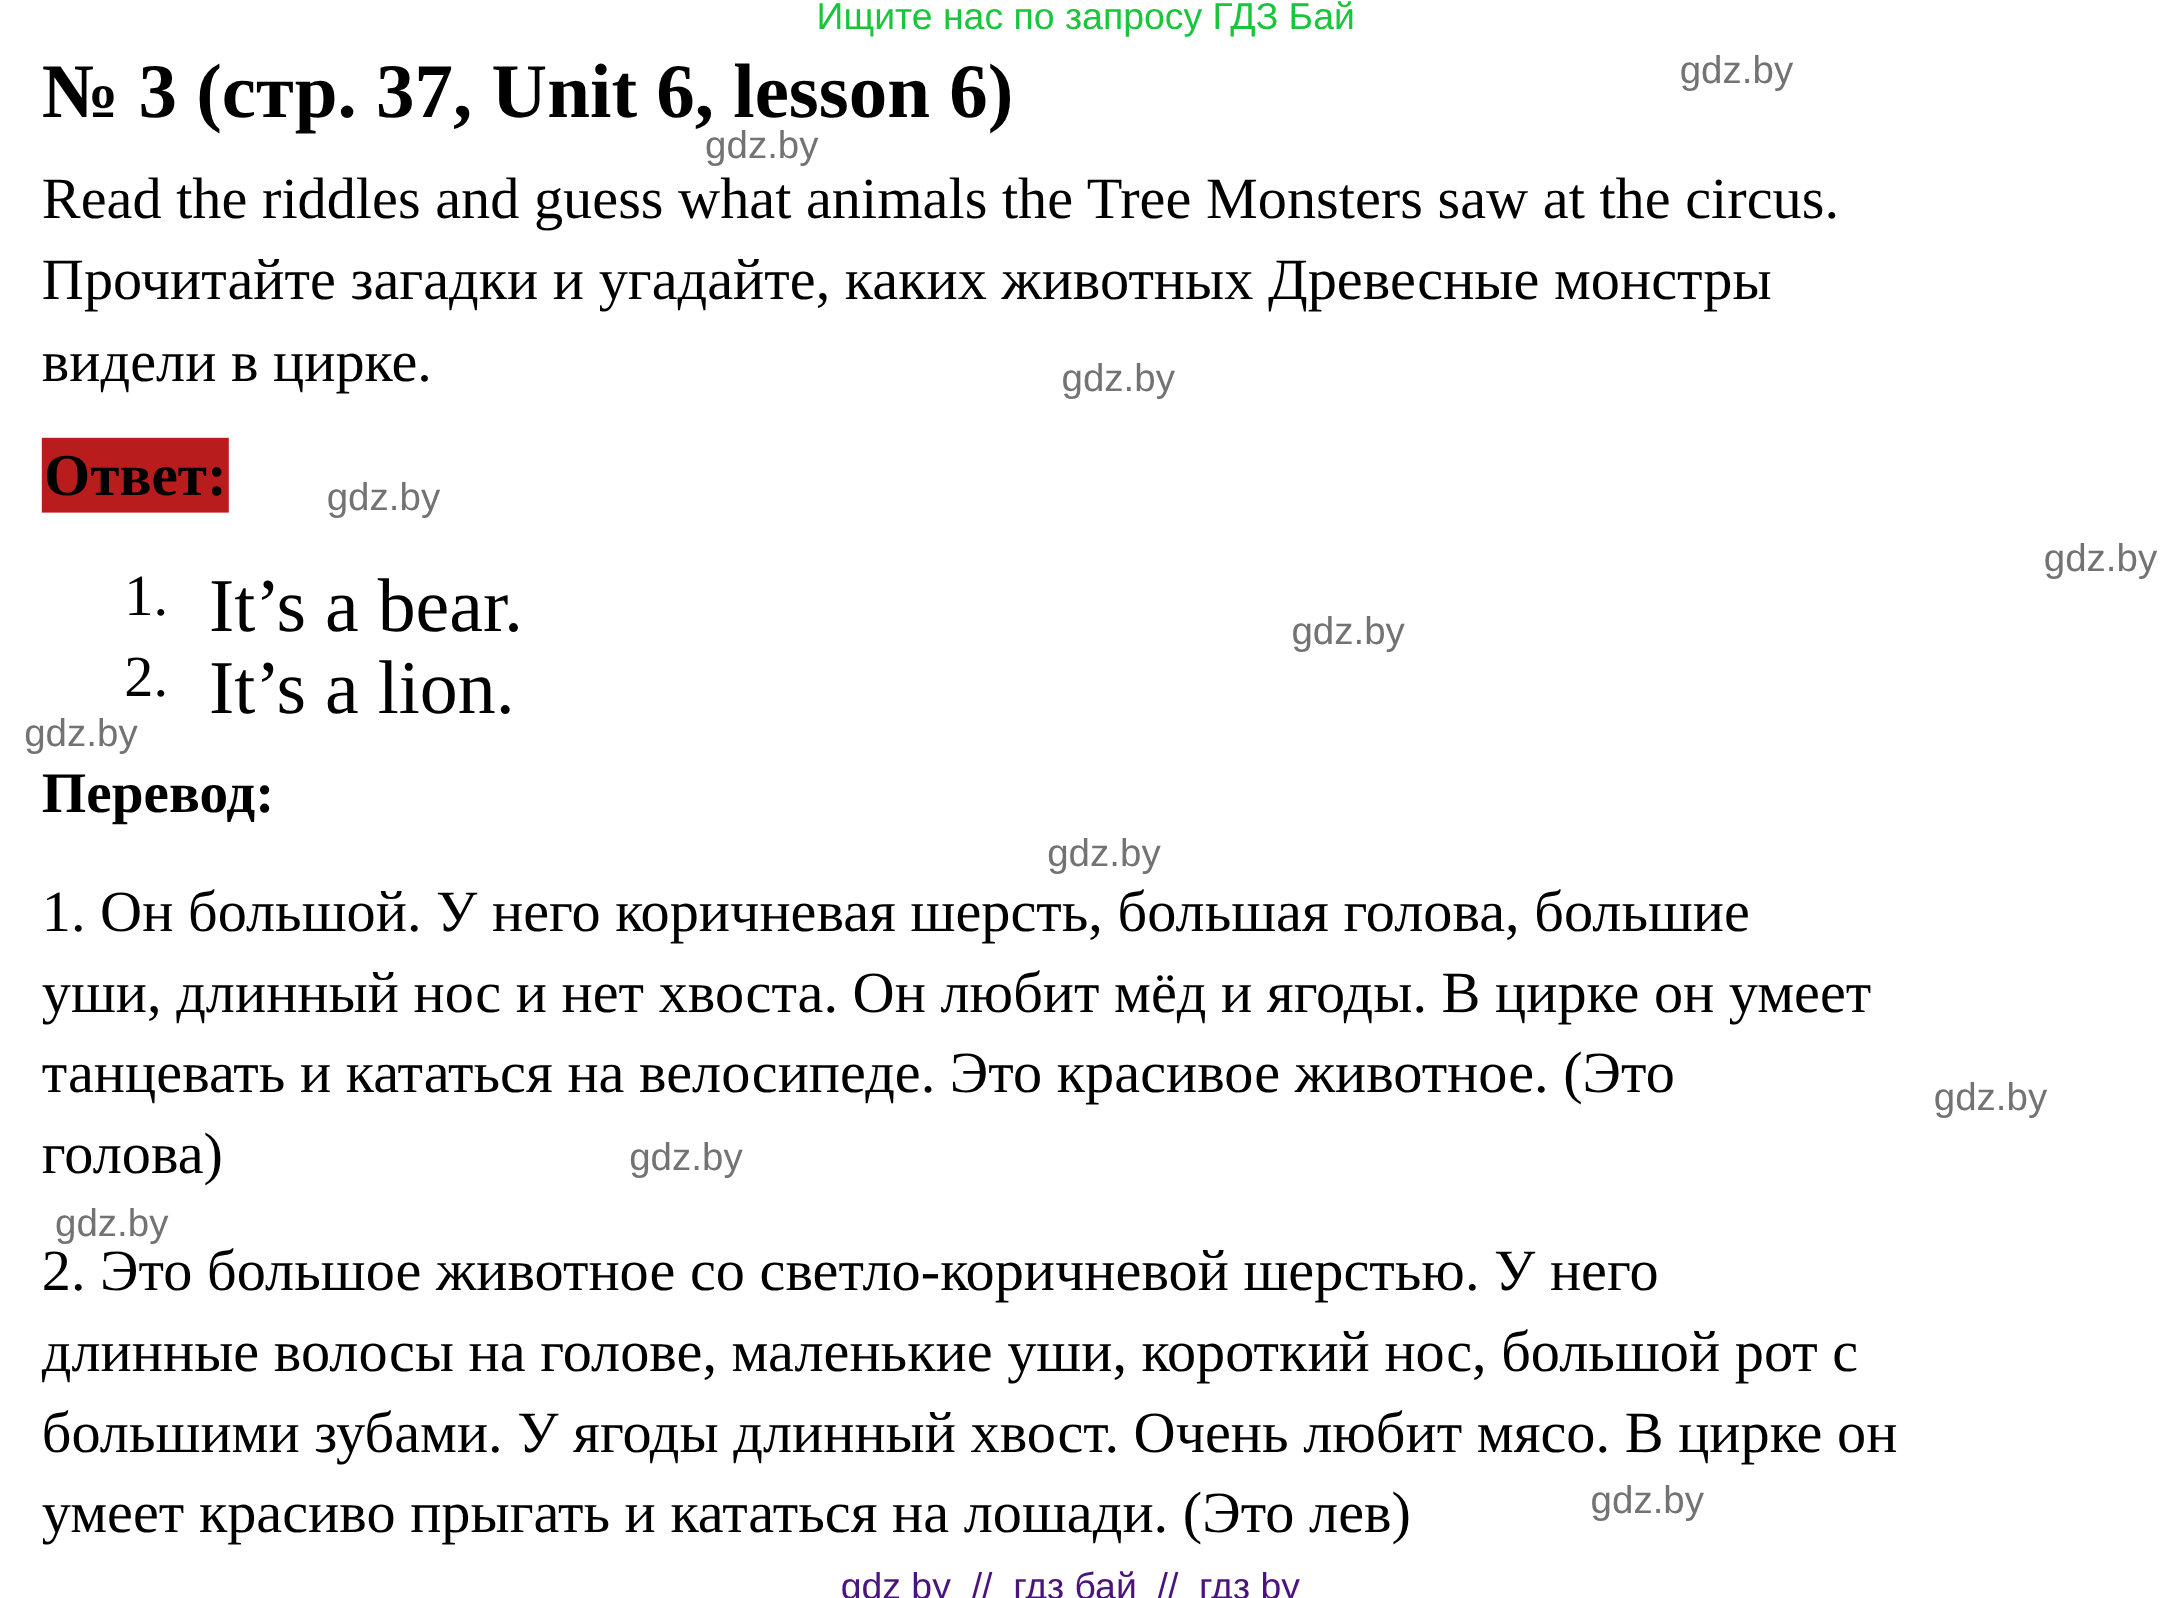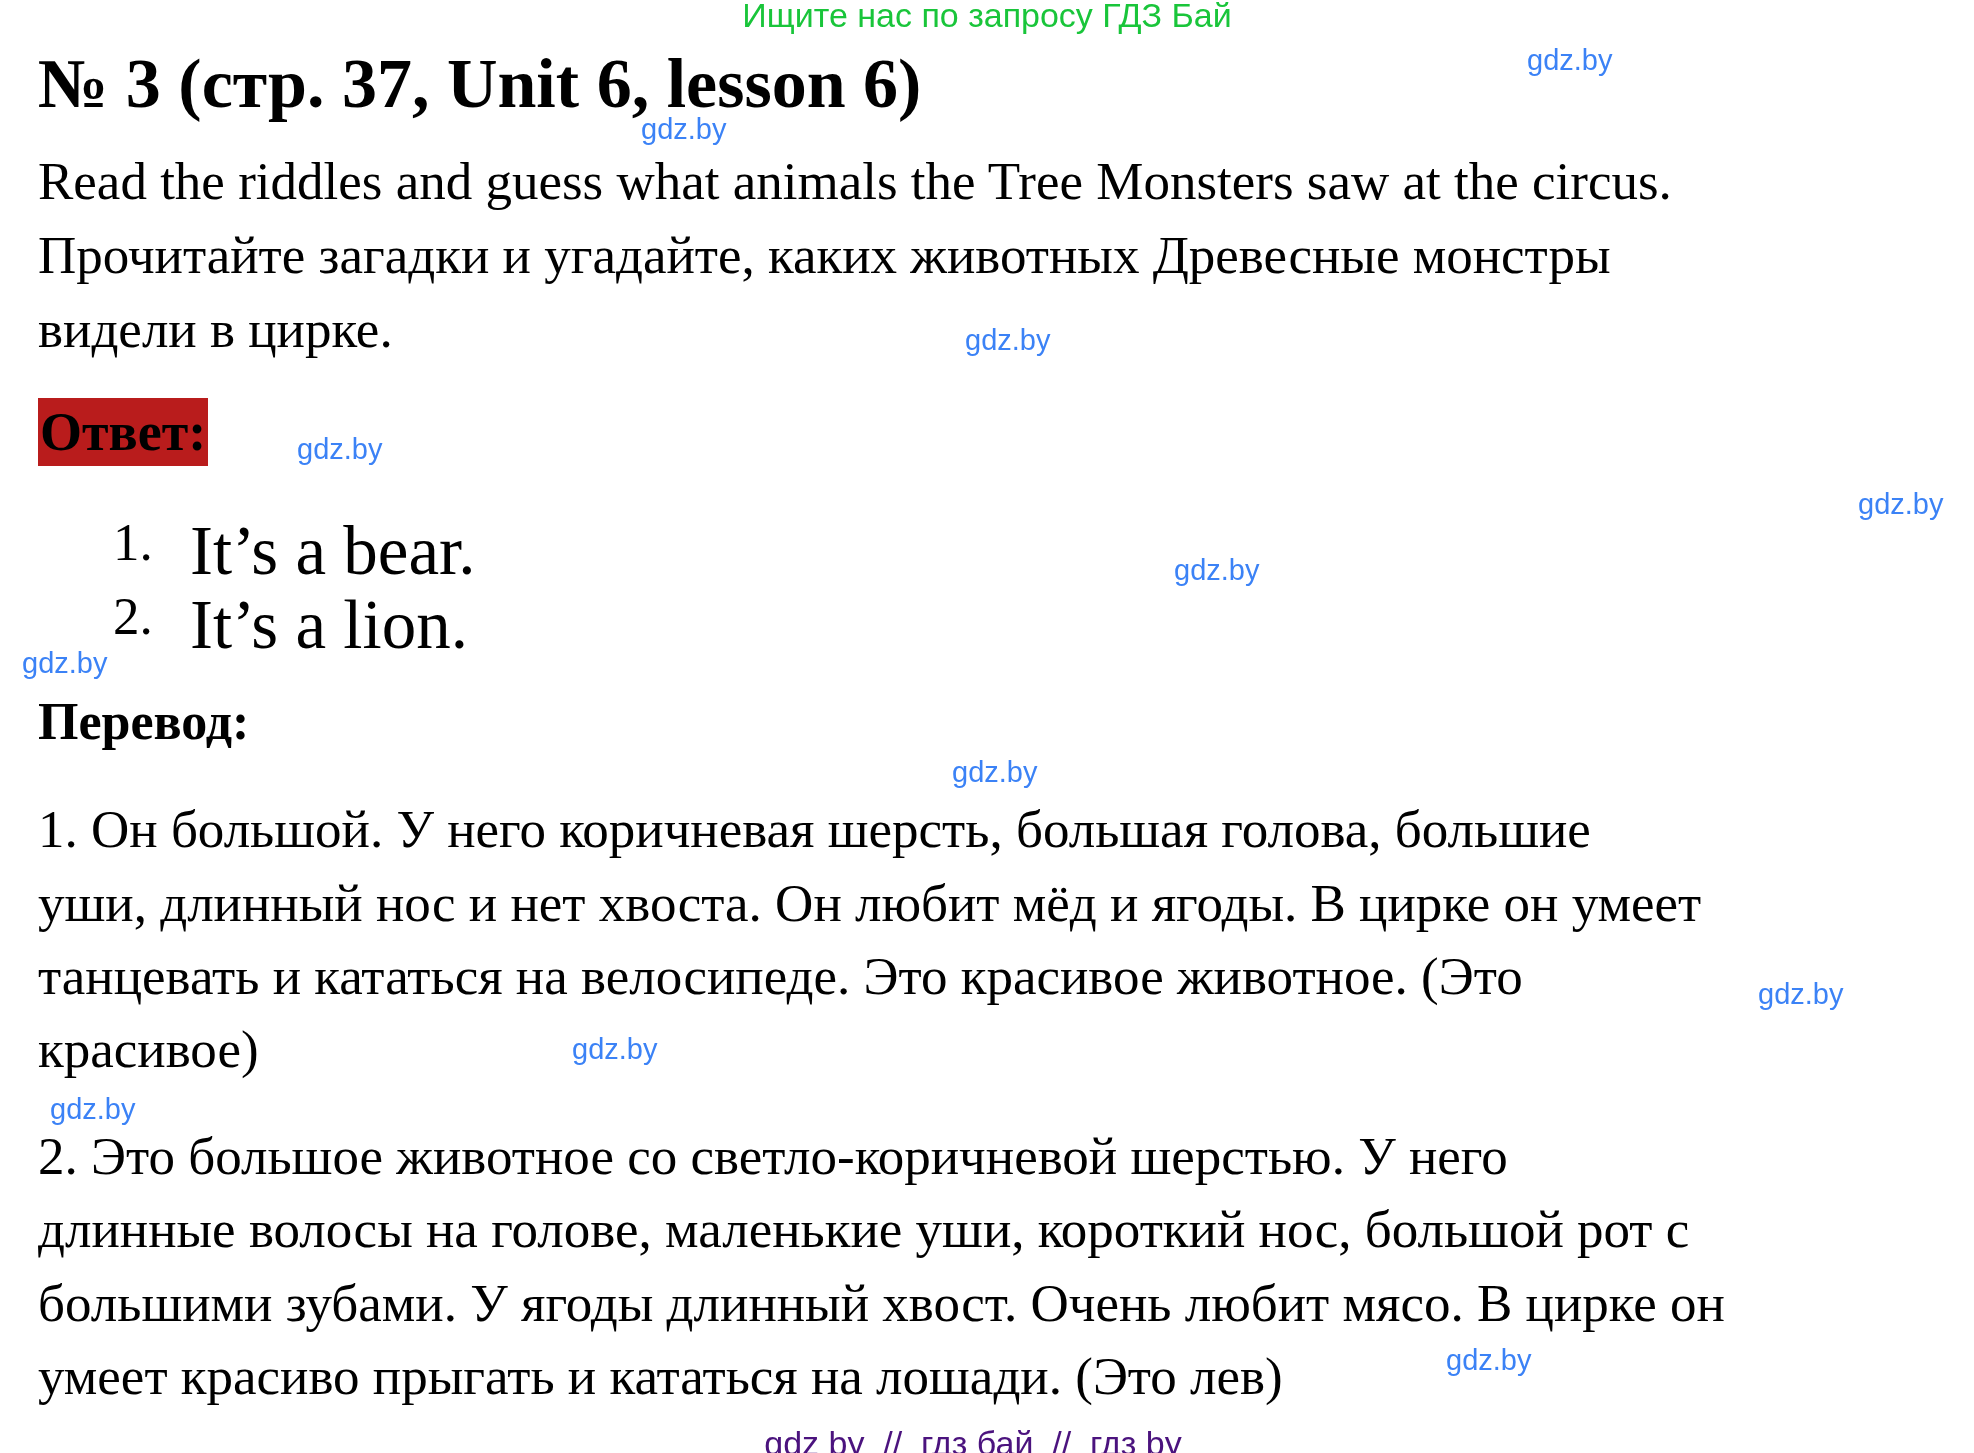"gdz.by" .wm { color: #3b82f6 -> #737373; font-size: 29px -> 35px }
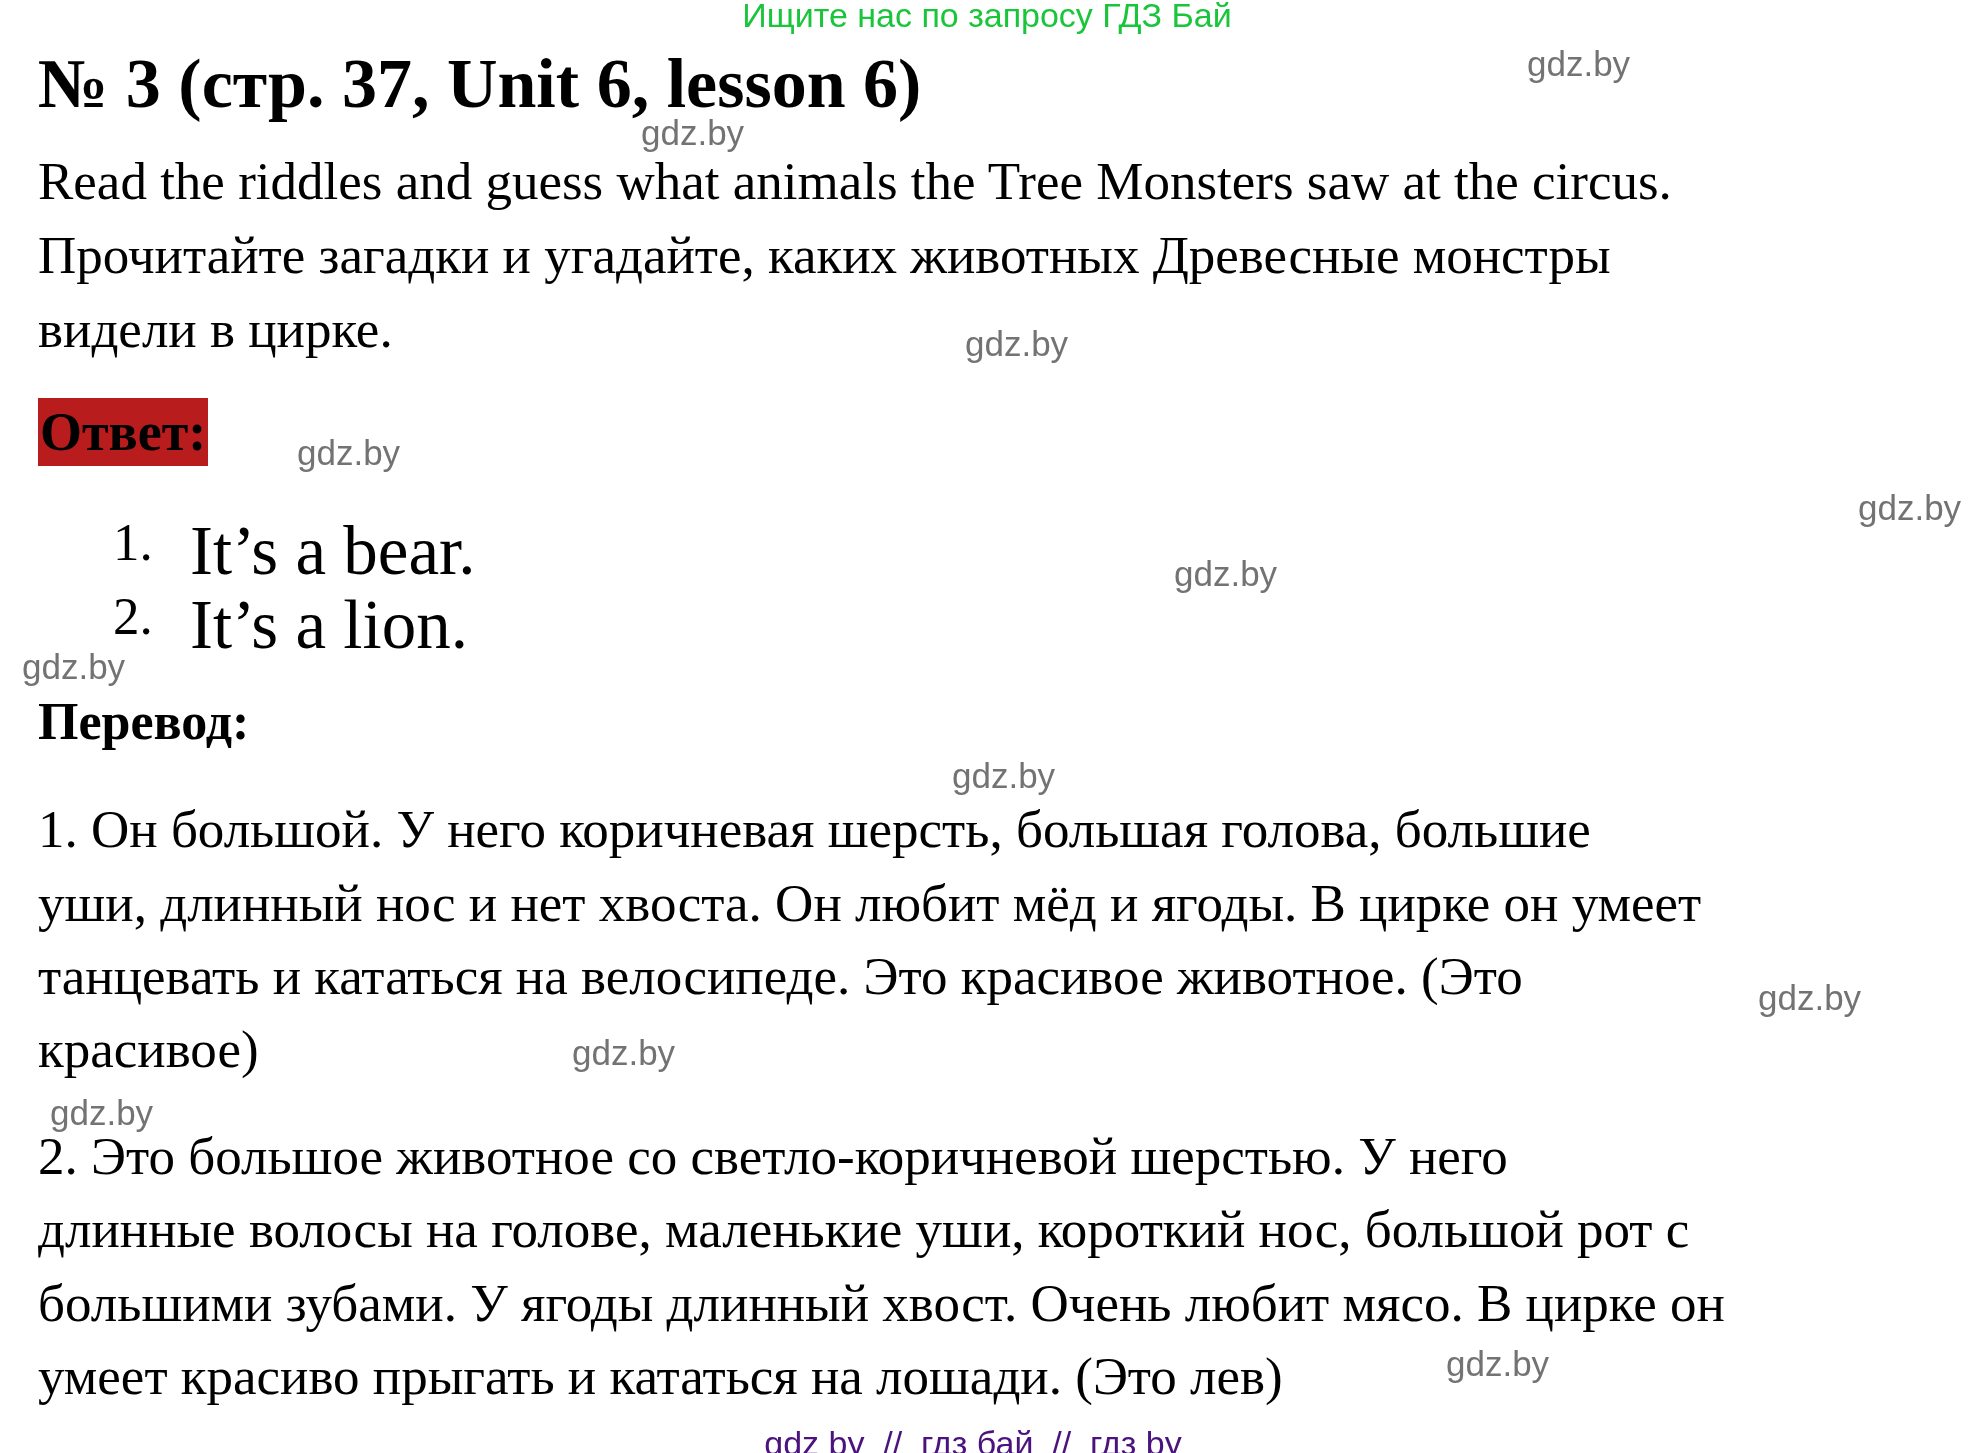"красивое)" div.abs { text: красивое -> голова }
